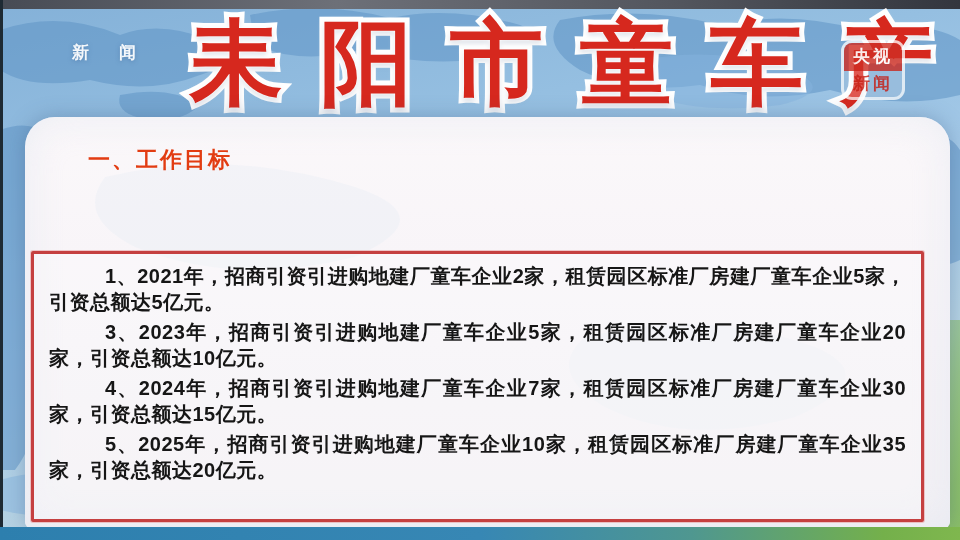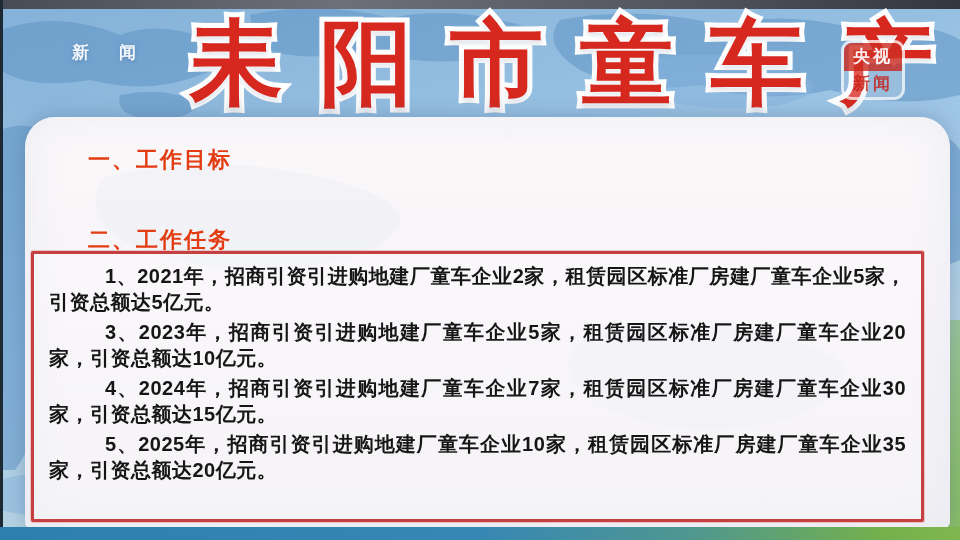"二、工作任务" h2.section-heading { html: <h2>二、工作任务</h2> -> none }
